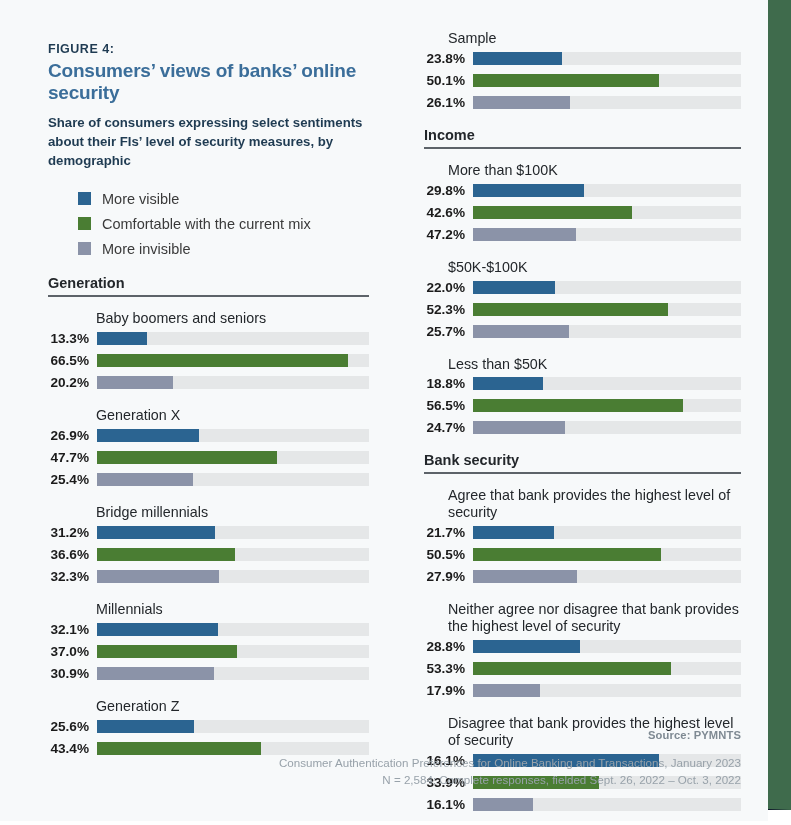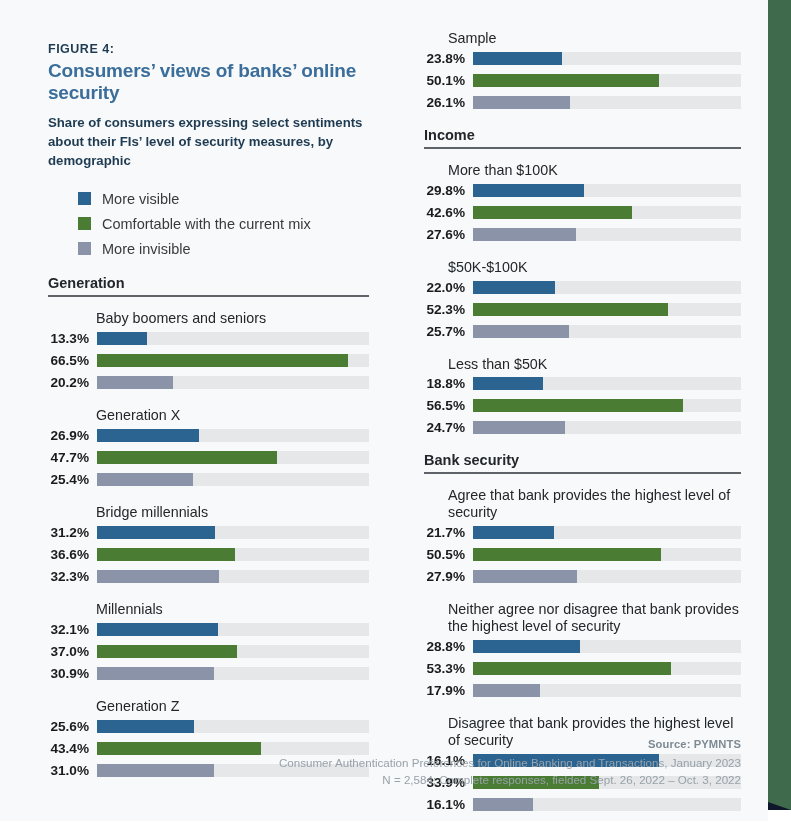"FIGURE 4:" #figure { border-bottom: 8px solid #0f172a -> 1px solid #0f172a }
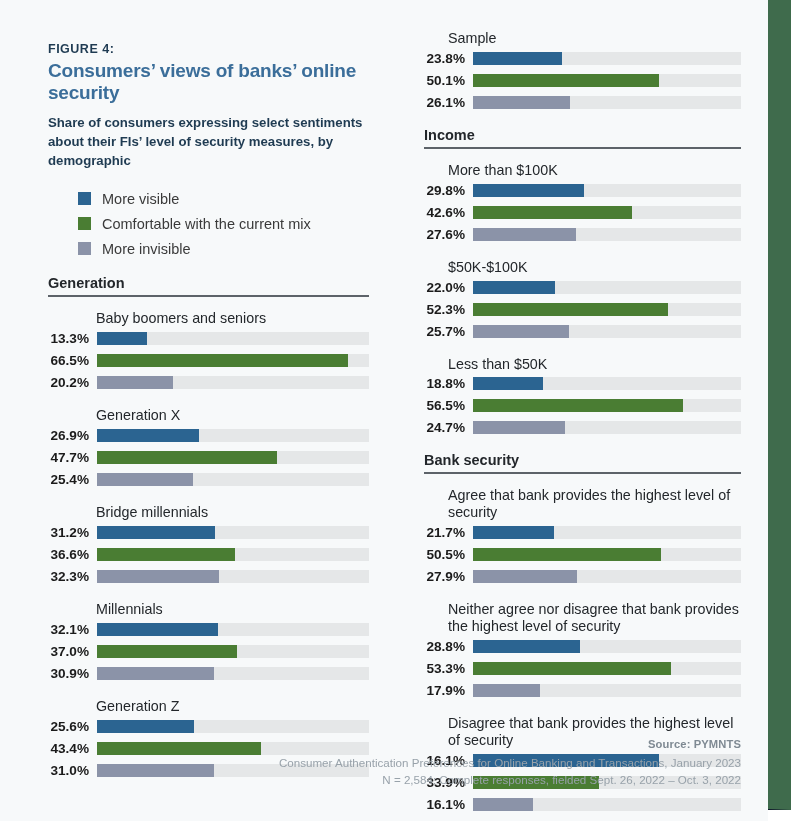"27.6%" span.bar-value { text: 27.6% -> 47.2% }
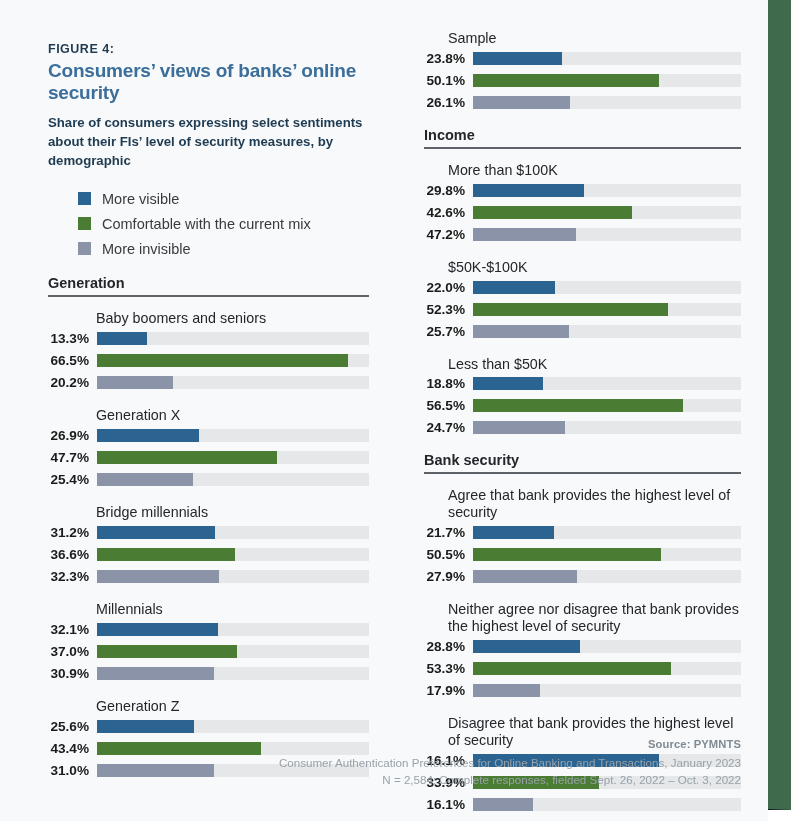"Source: PYMNTS" .footer .src { margin-bottom: 5px -> 14px }
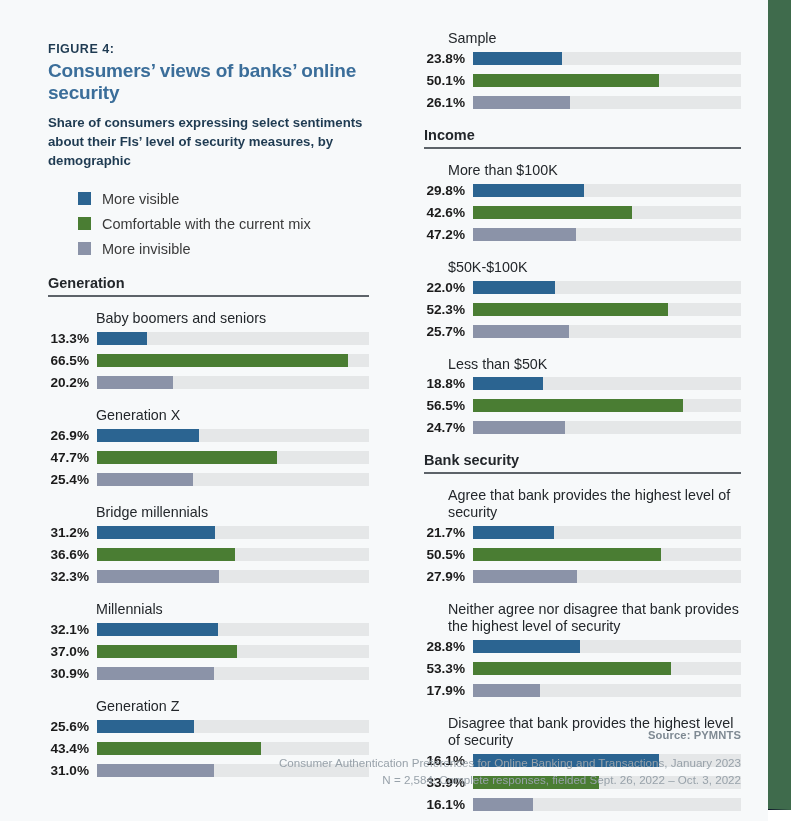"31.0%" div.bar-row { html: <div> <span>31.0%</span> <span> <span></span> </span> </div> -> none }
